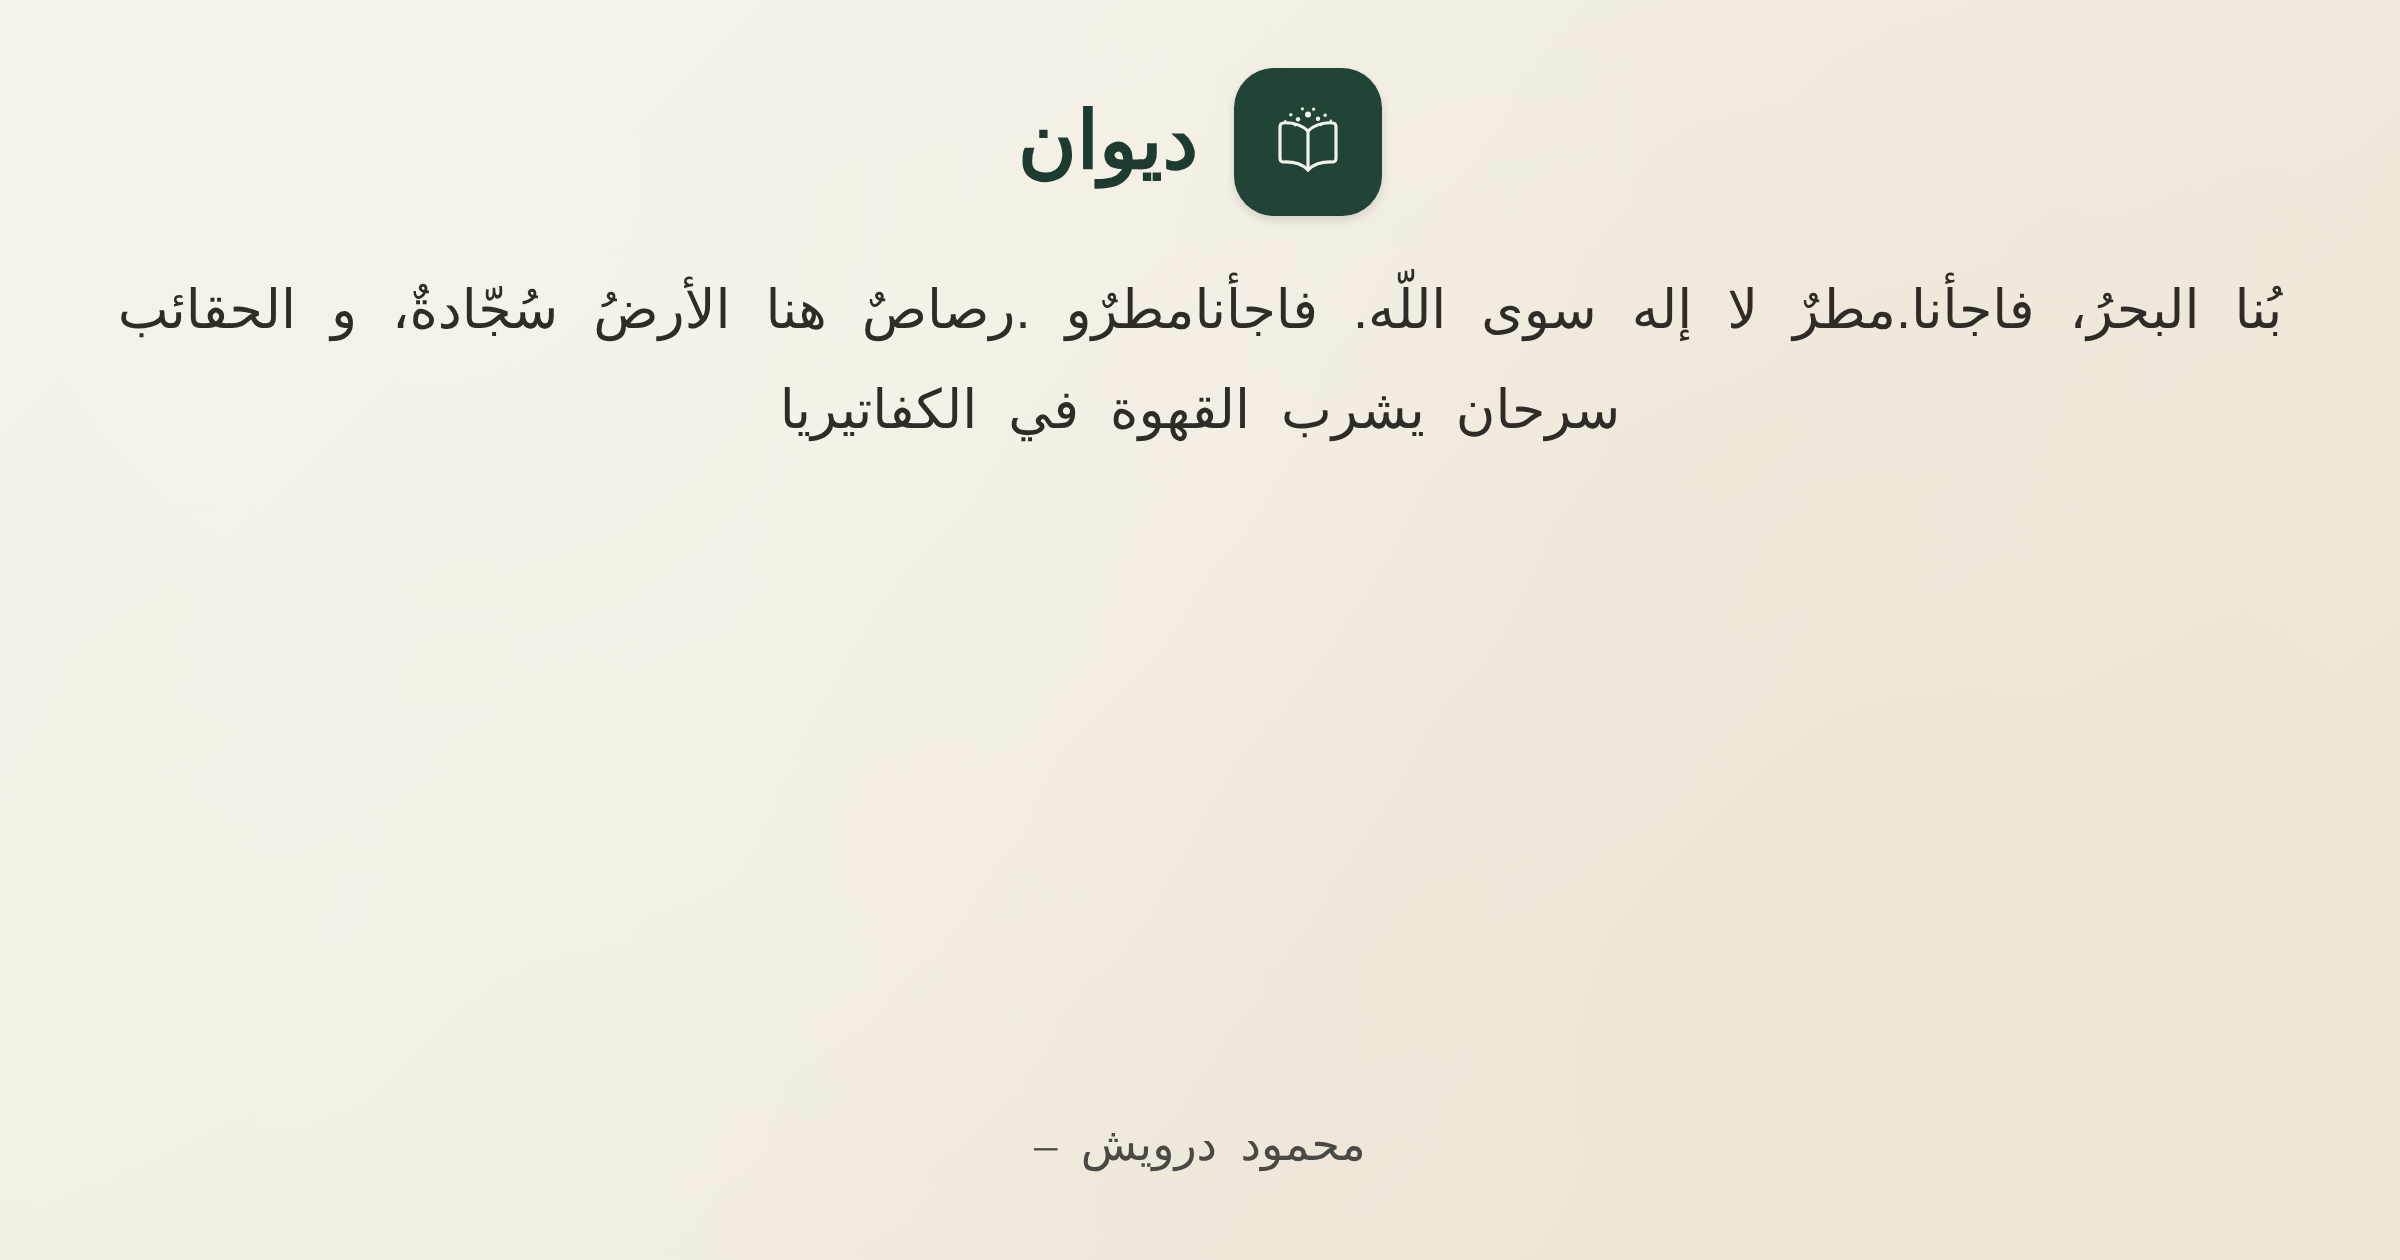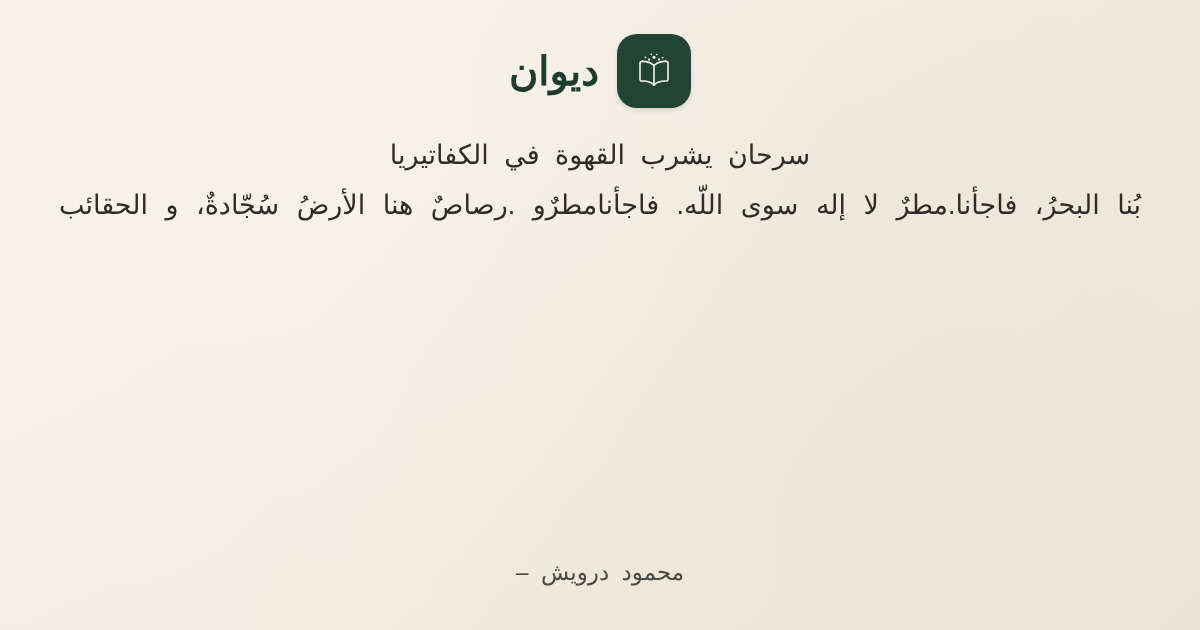"سرحان يشرب القهوة في الكفاتيريا" div.poem-line { order: before "بُنا البحرُ، فاجأنا.مطرٌ لا إله" -> after "بُنا البحرُ، فاجأنا.مطرٌ لا إله" }
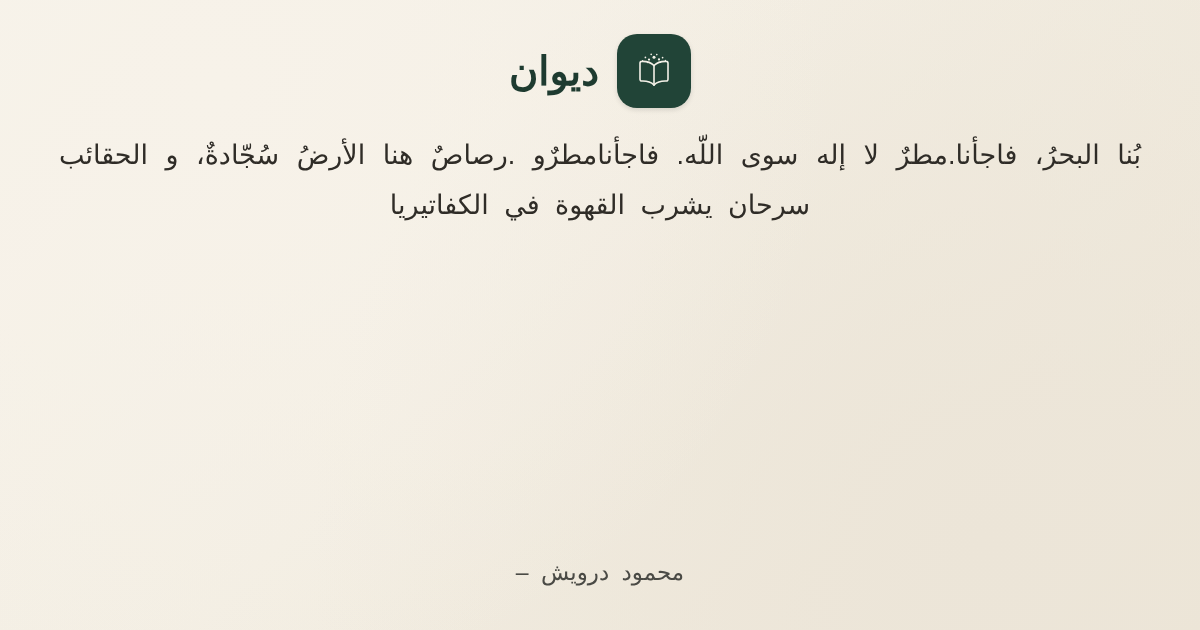"محمود درويش –" .footer { font-family: none -> Liberation Serif, serif }
